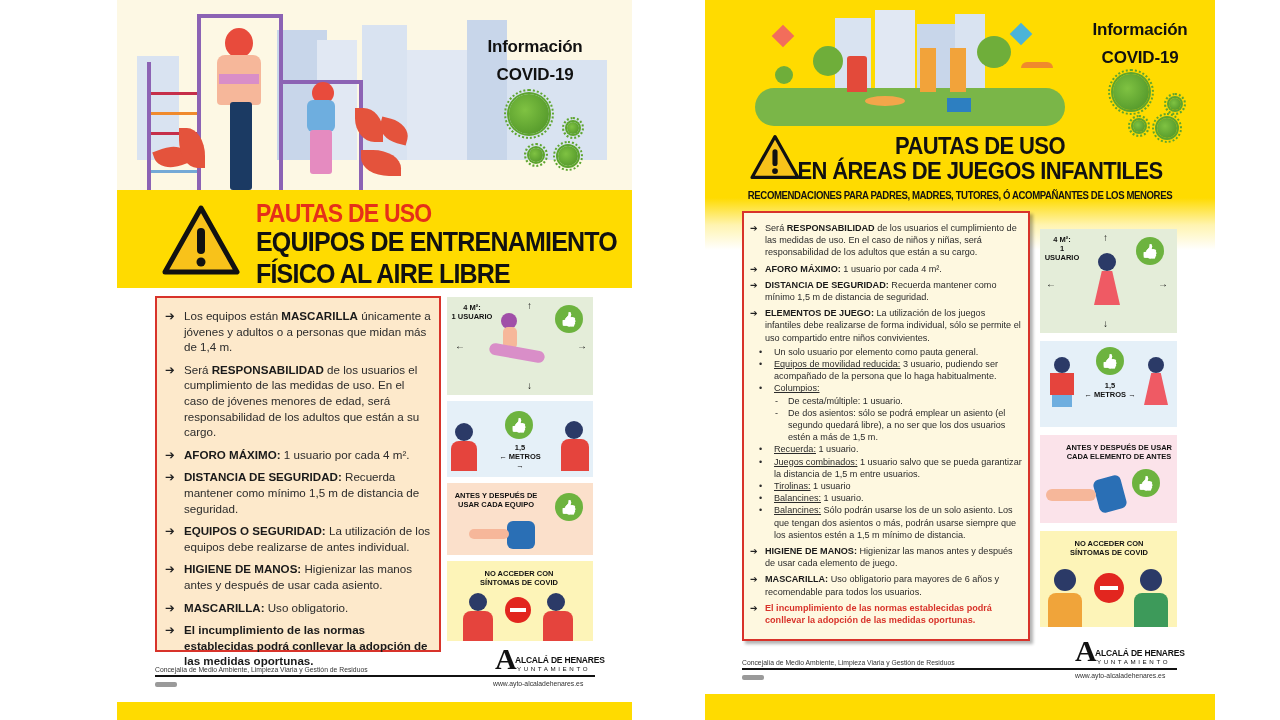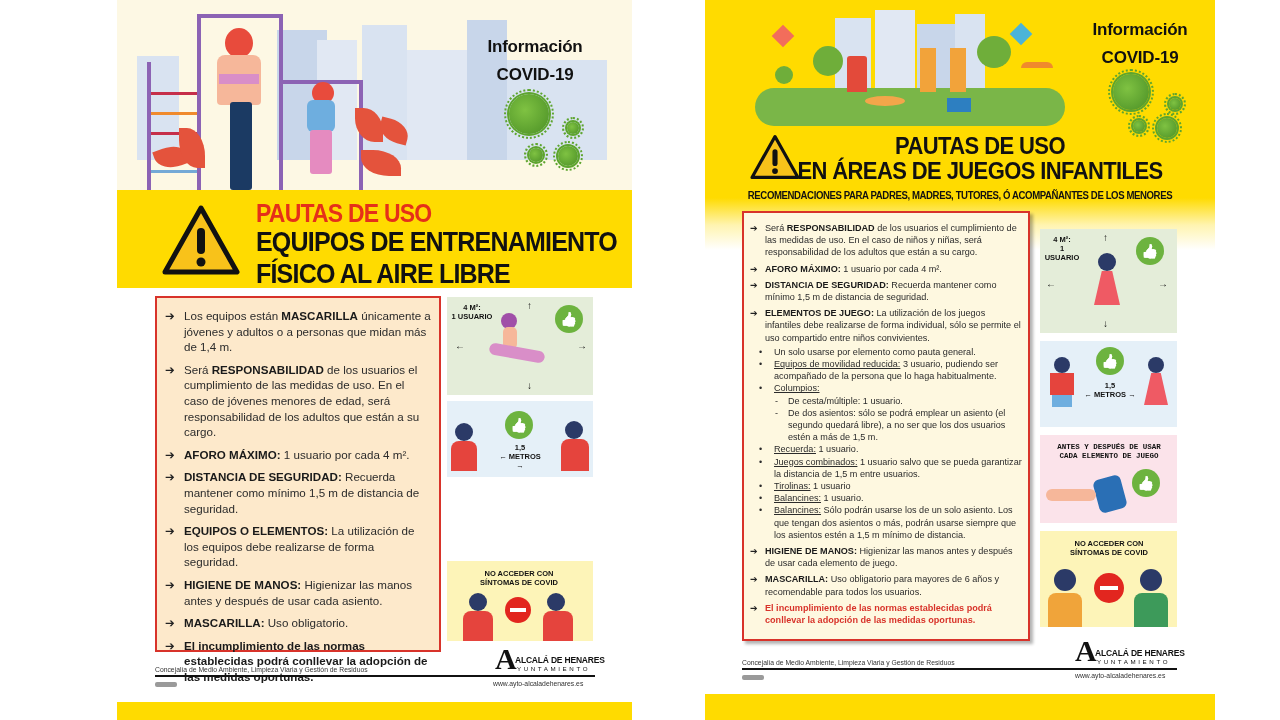"Un solo usarse por elemento" span { text: usarse -> usuario }
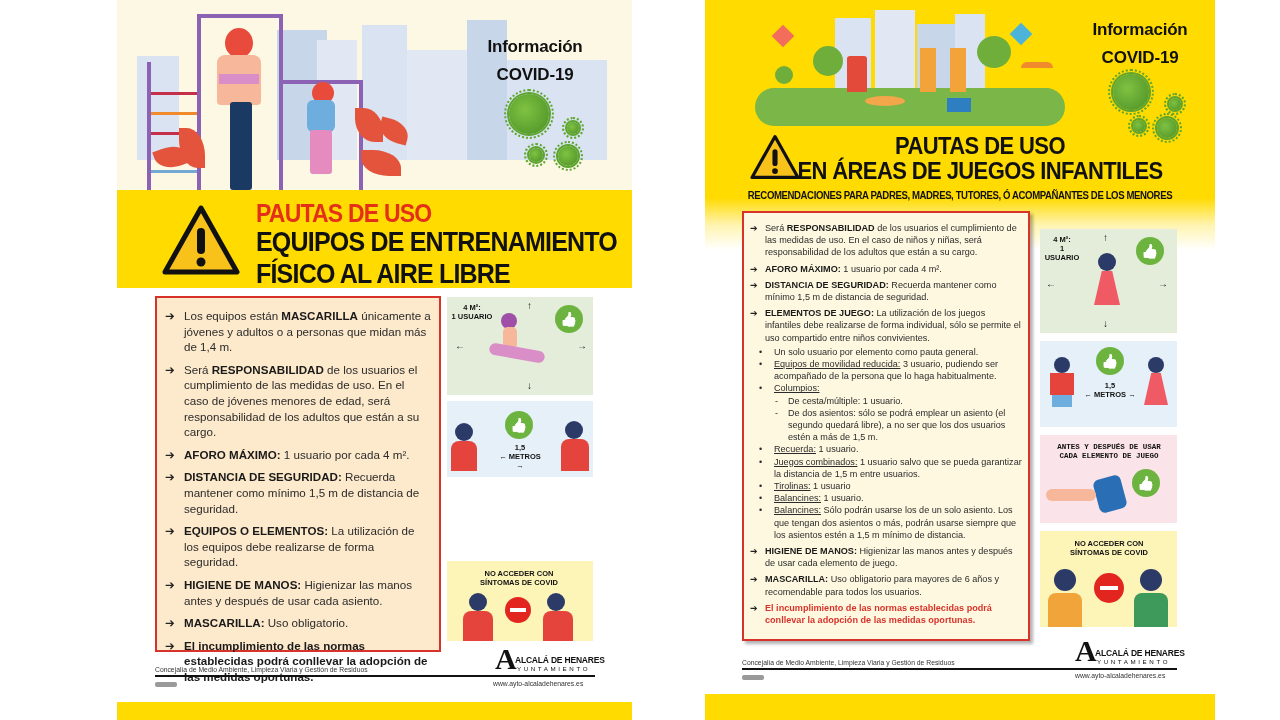"ANTES Y DESPUÉS DE USAR" div.pict-label { font-family: Liberation Mono, monospace -> none; left: 4px -> 14px }
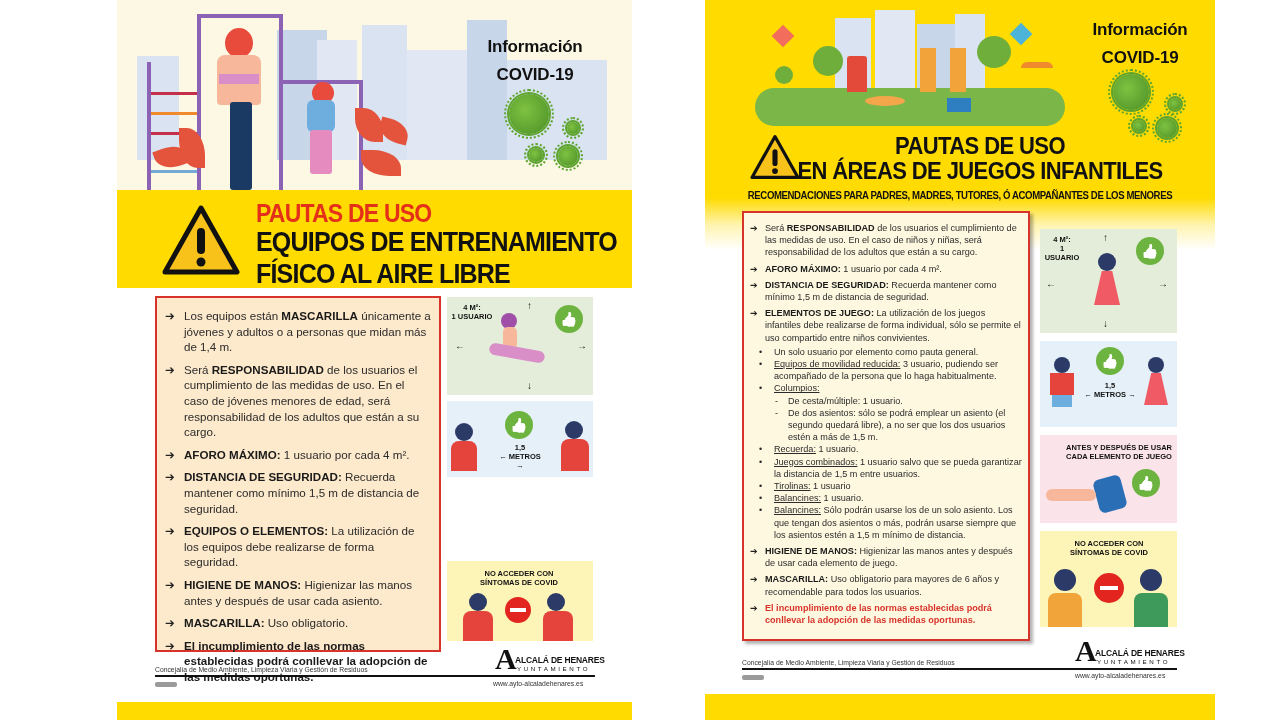"CADA ELEMENTO DE JUEGO" div { text: JUEGO -> ANTES }
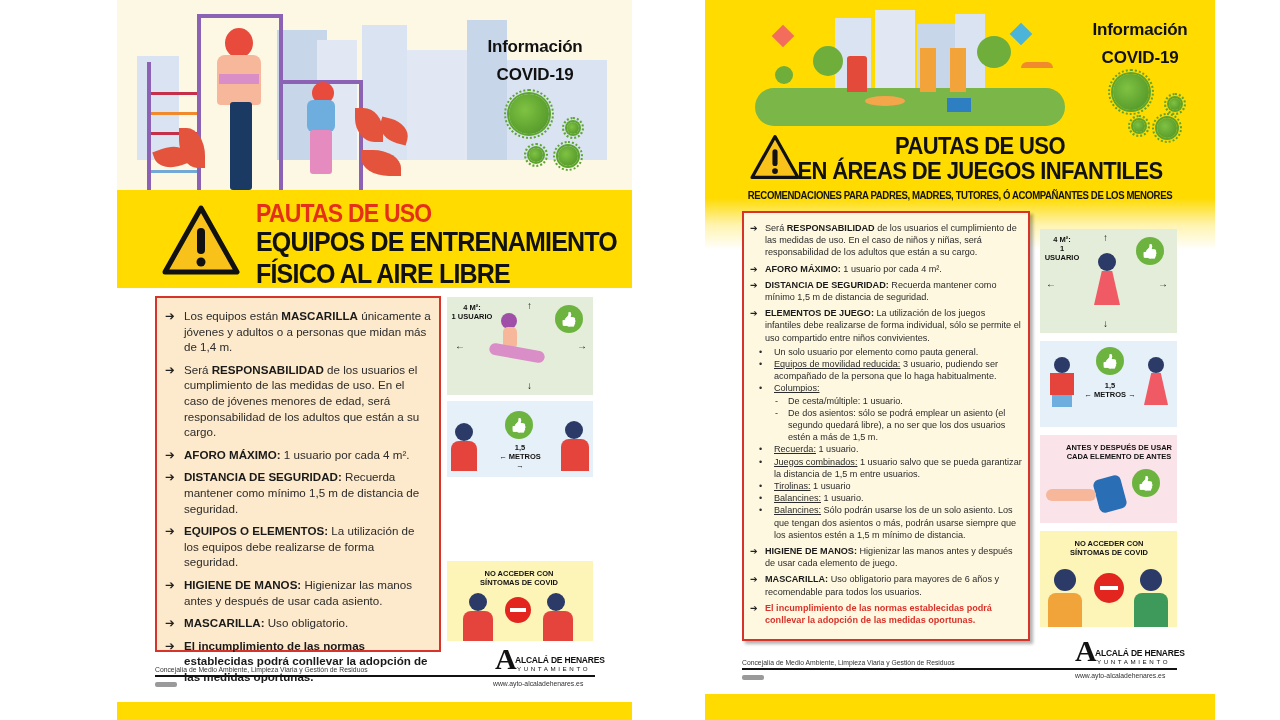"ANTES Y DESPUÉS DE" div.pict { html: none -> <div> <div> <div>ANTES Y DESPUÉS DE</div> <div>USAR CADA EQUIPO</div> </div> <div></div> <div></div> <div></div> </div> }
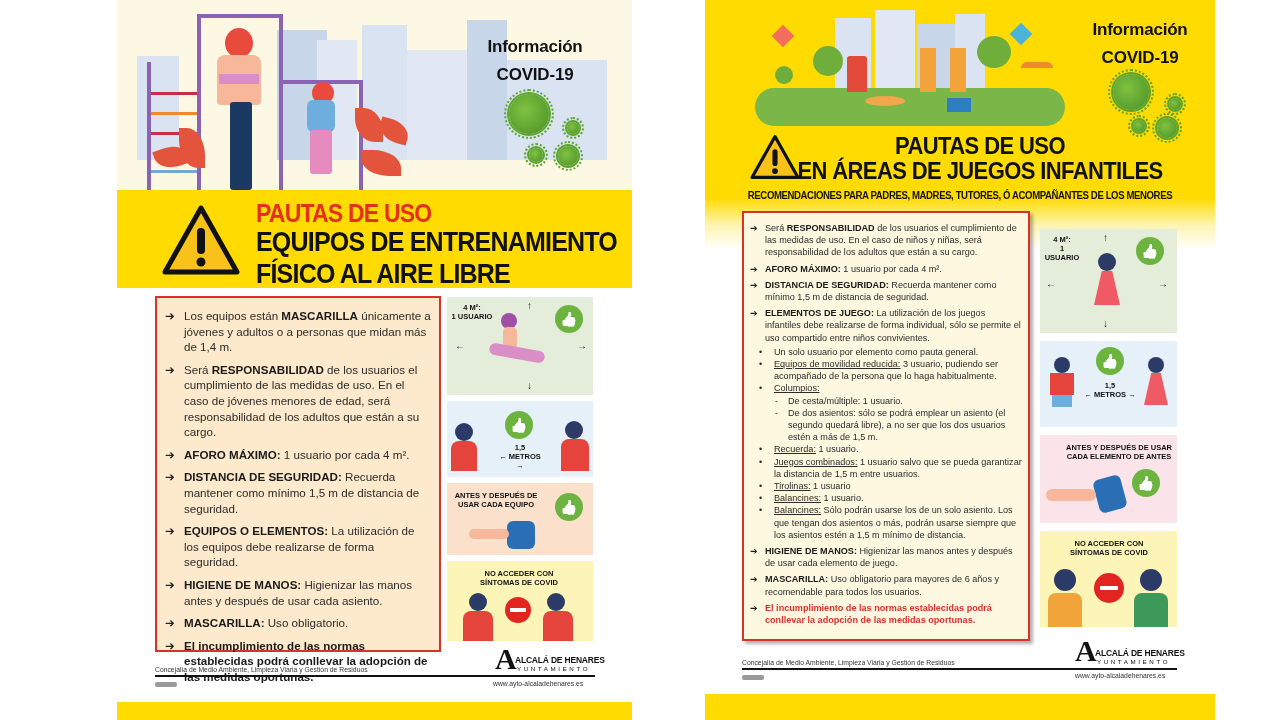"EQUIPOS O ELEMENTOS:" b { text: ELEMENTOS -> SEGURIDAD }
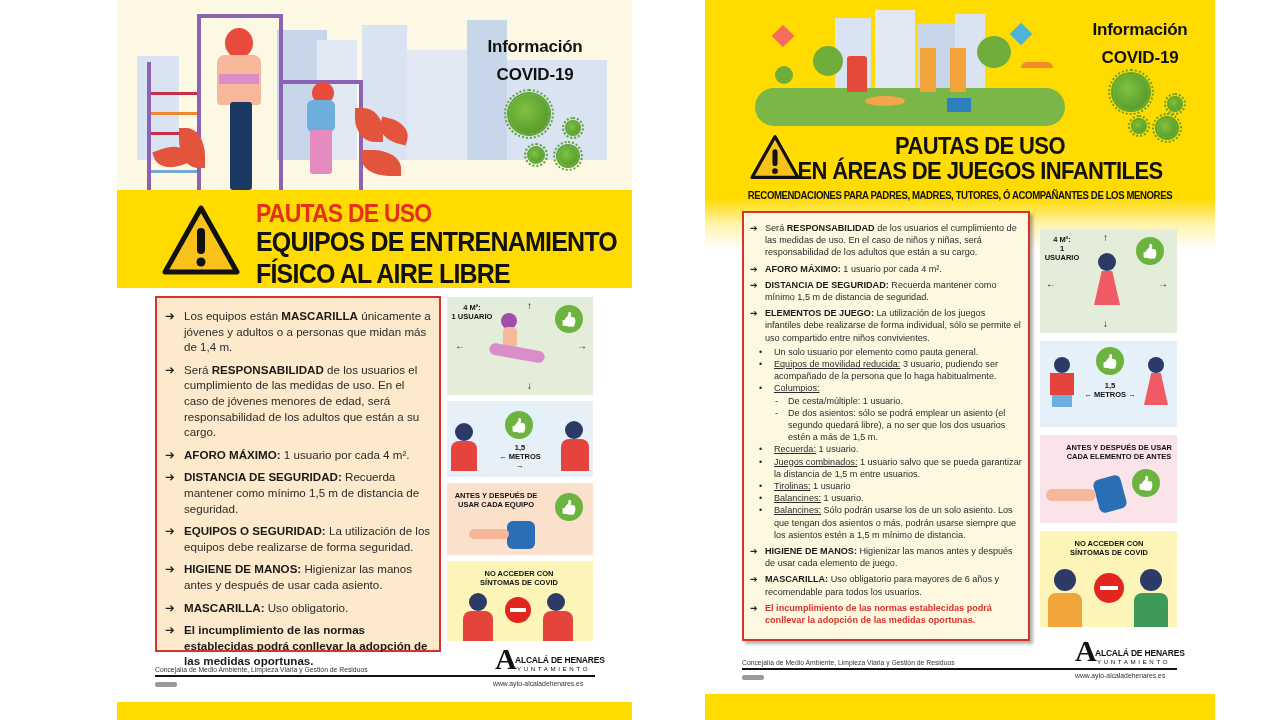"La utilización de los equipos" span { text: forma seguridad -> antes individual }
